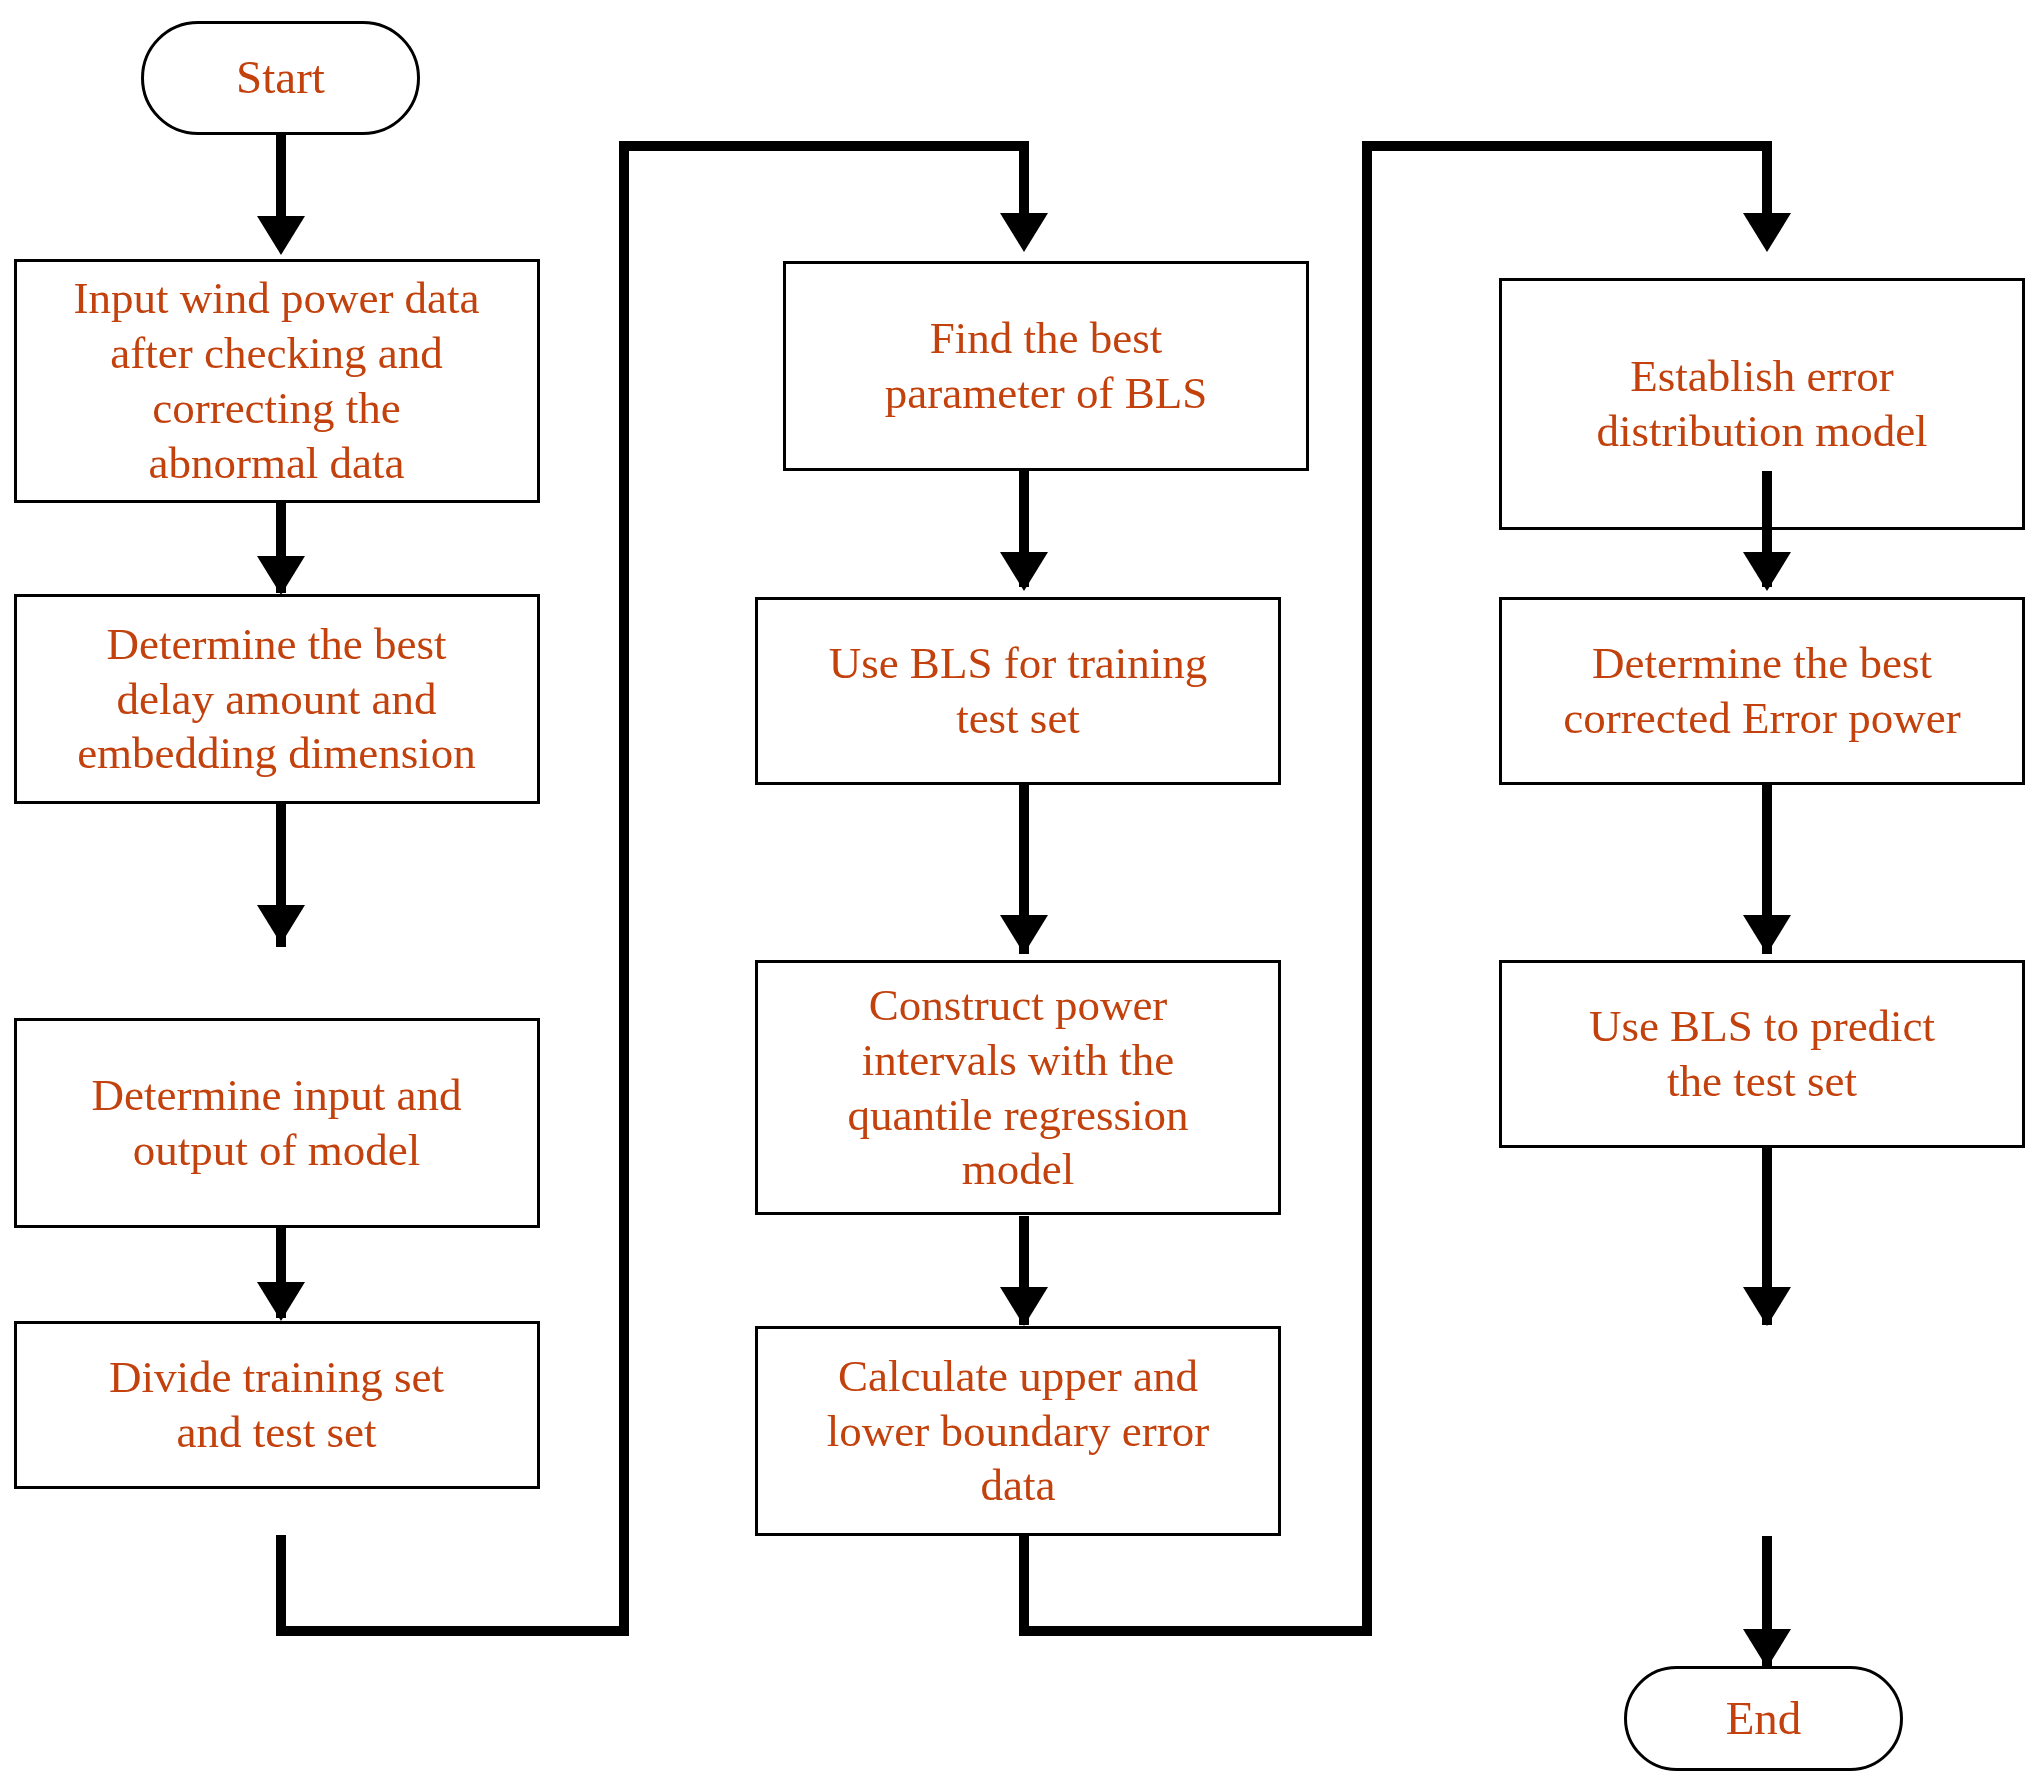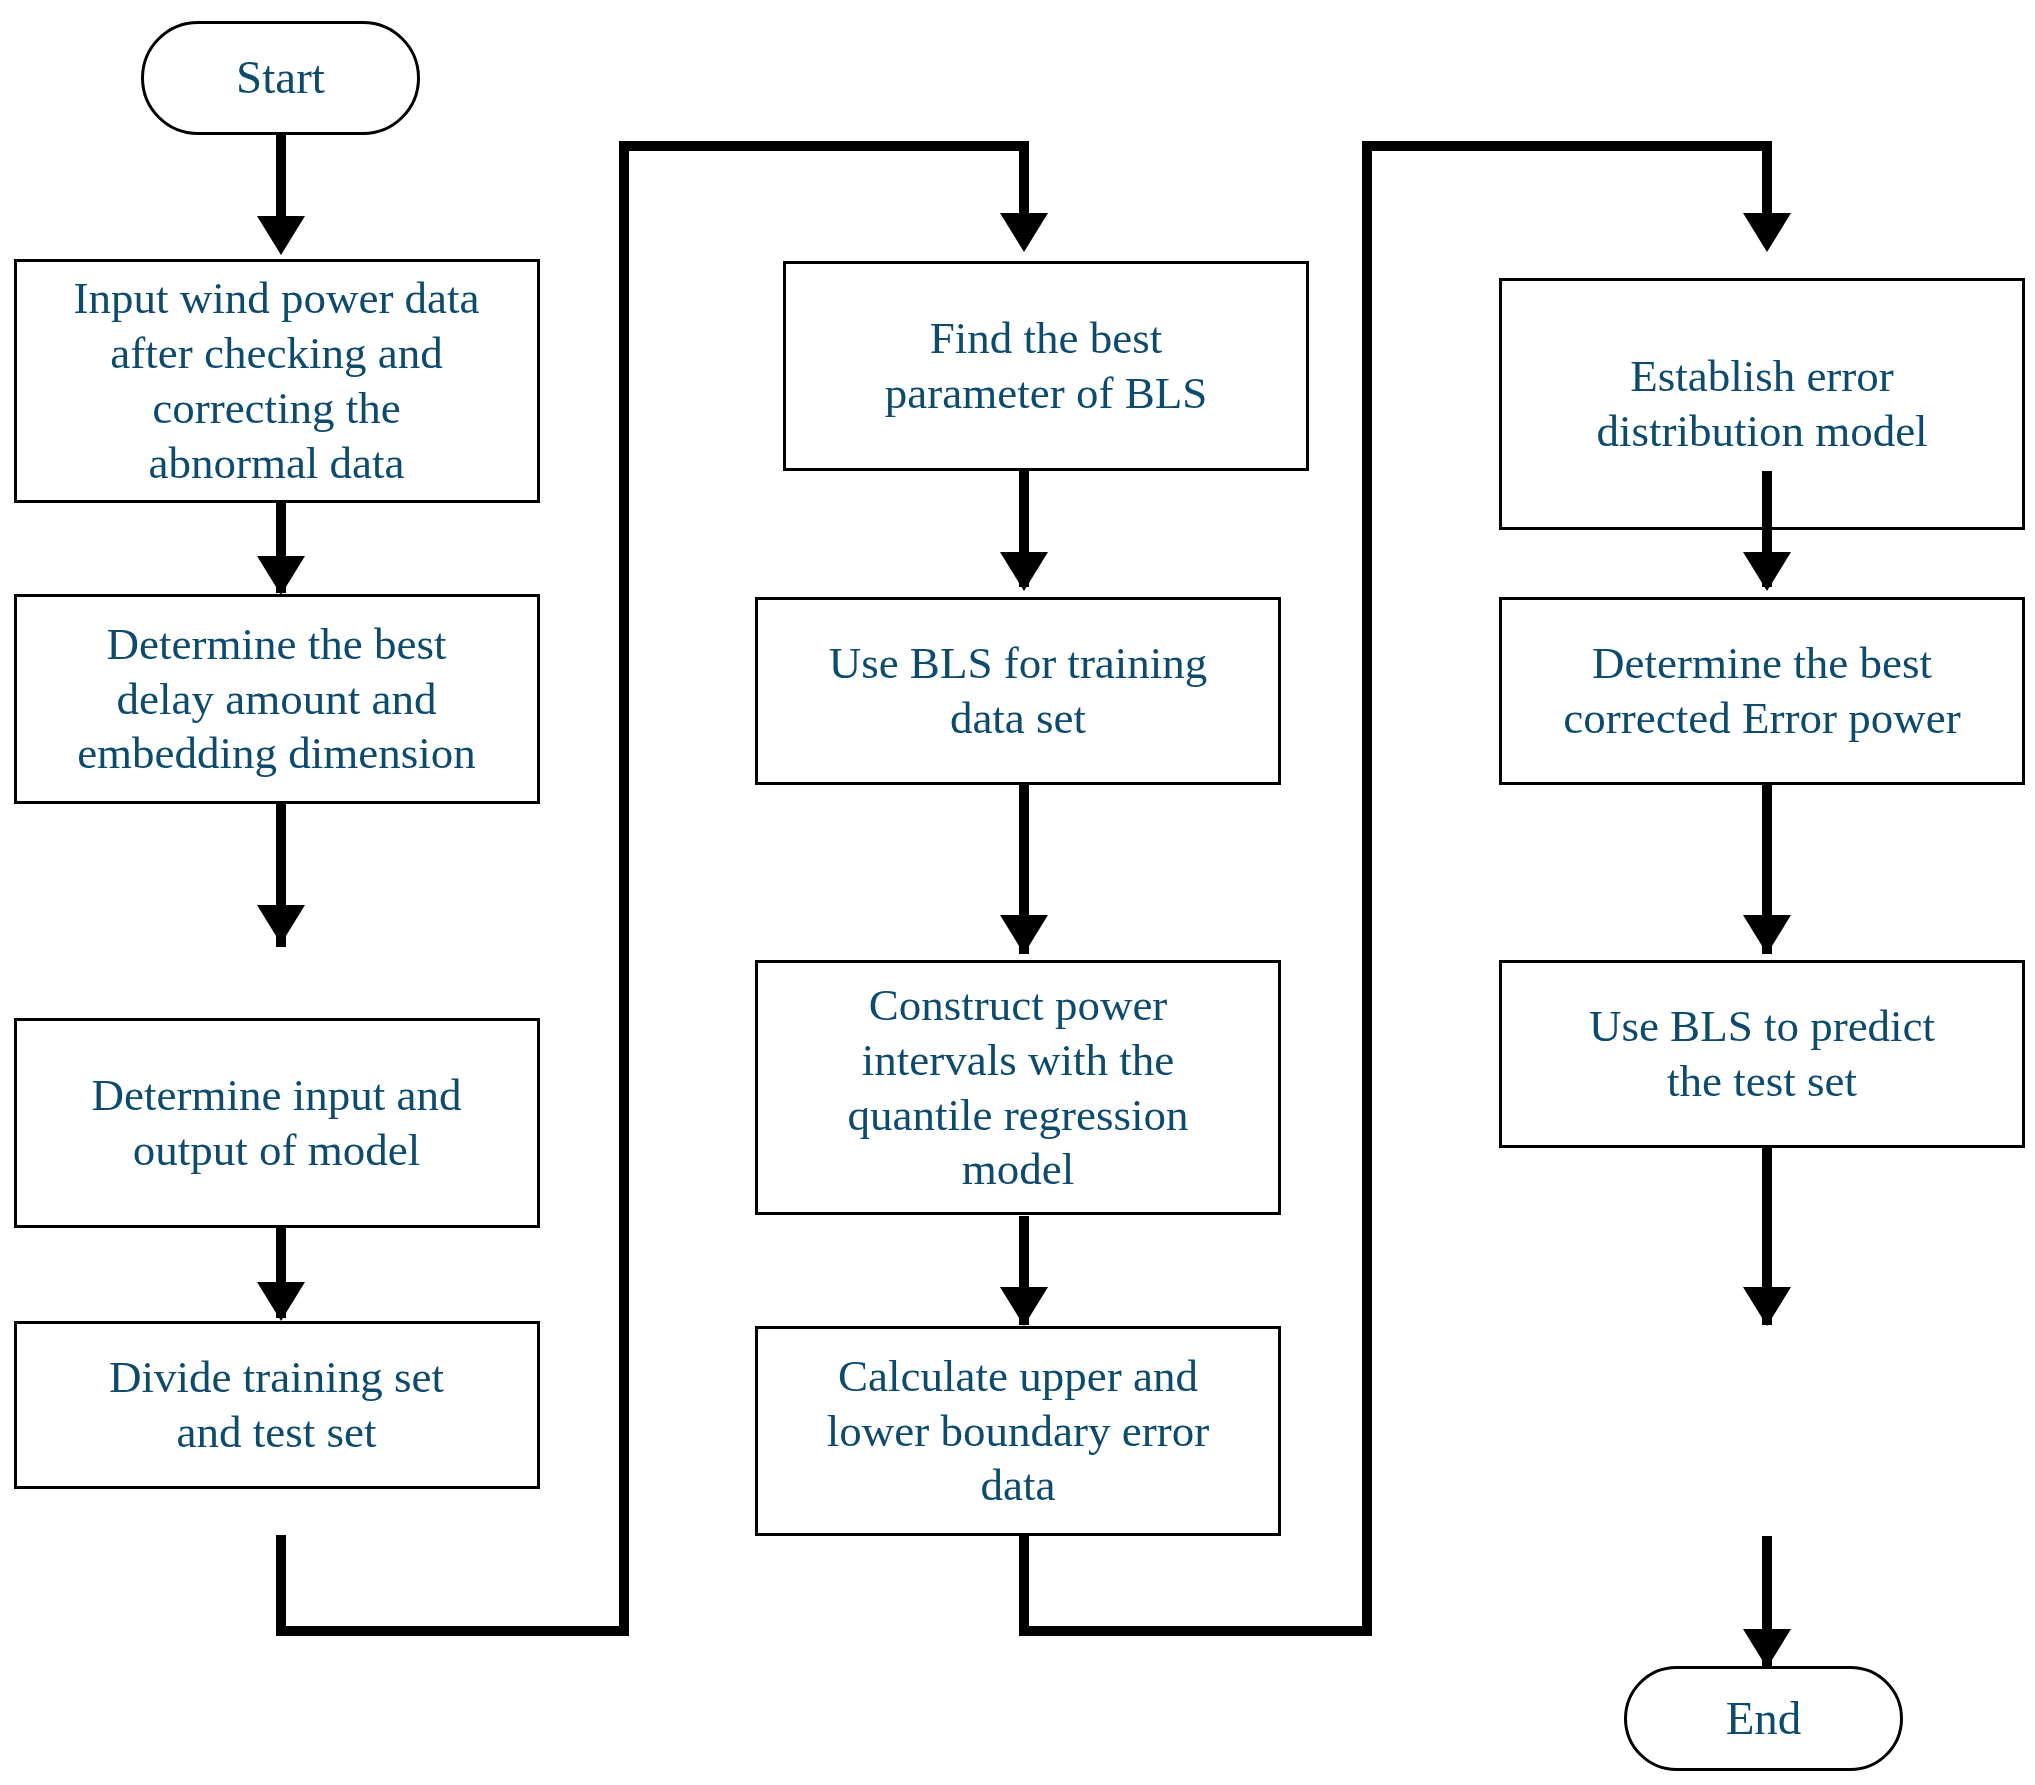"Start" .node { color: #0c4a6e -> #c2410c }
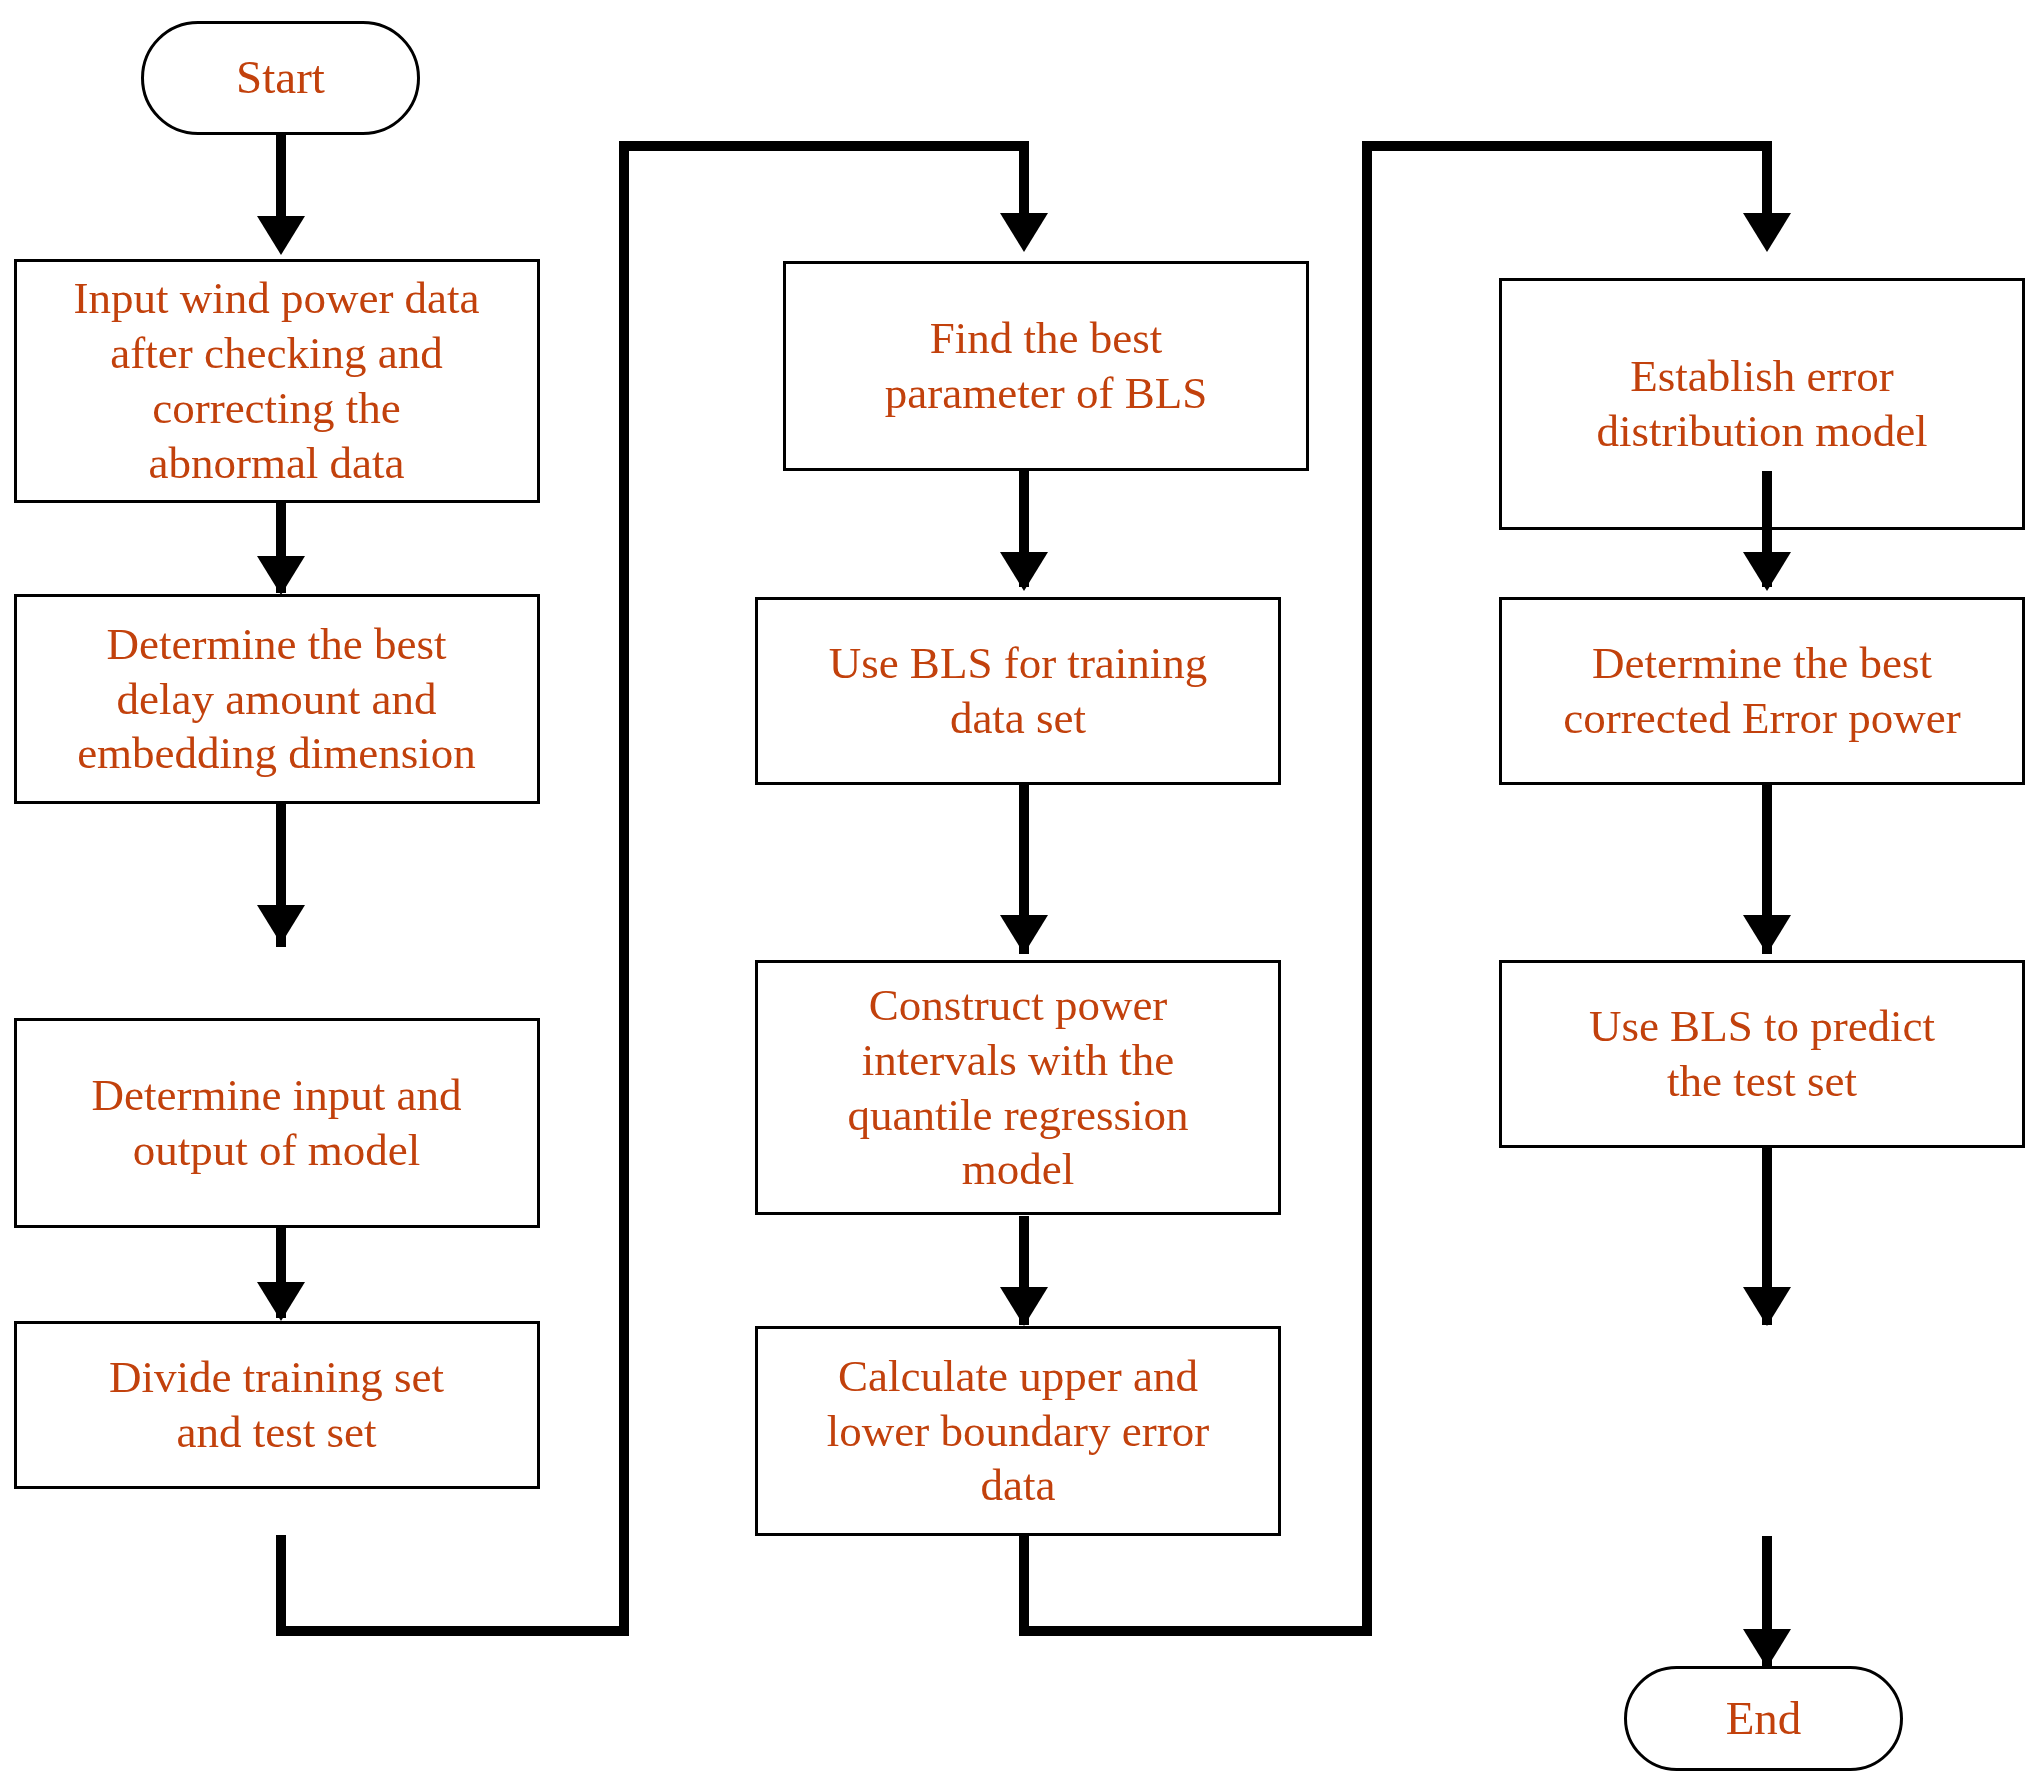"Use BLS for training" span.txt { text: data -> test }
